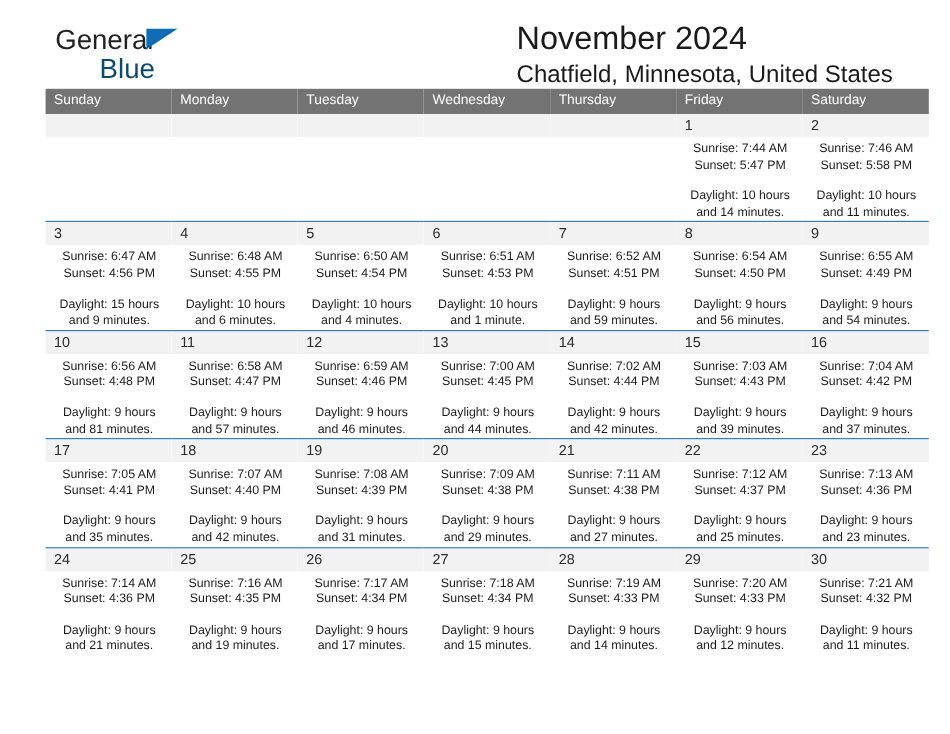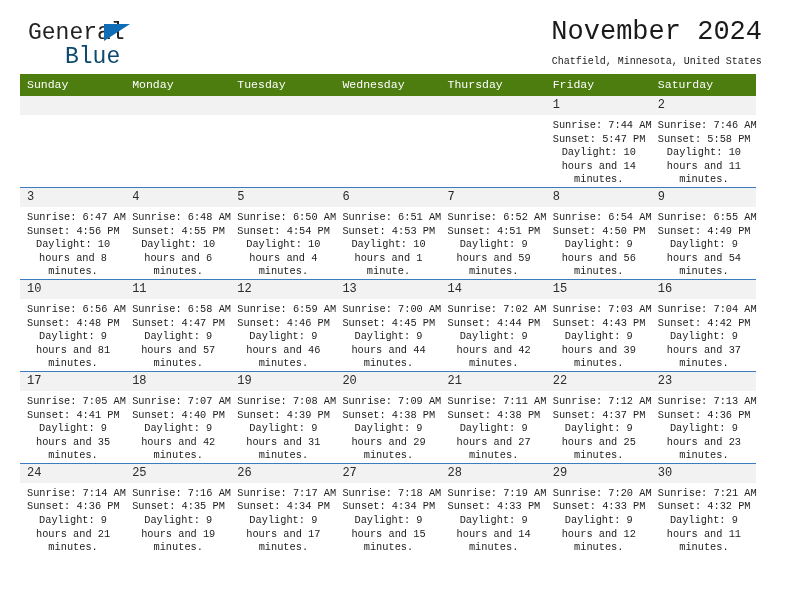"General" .page { font-family: Liberation Mono, monospace -> none; padding: 0 20px -> 0 38px }
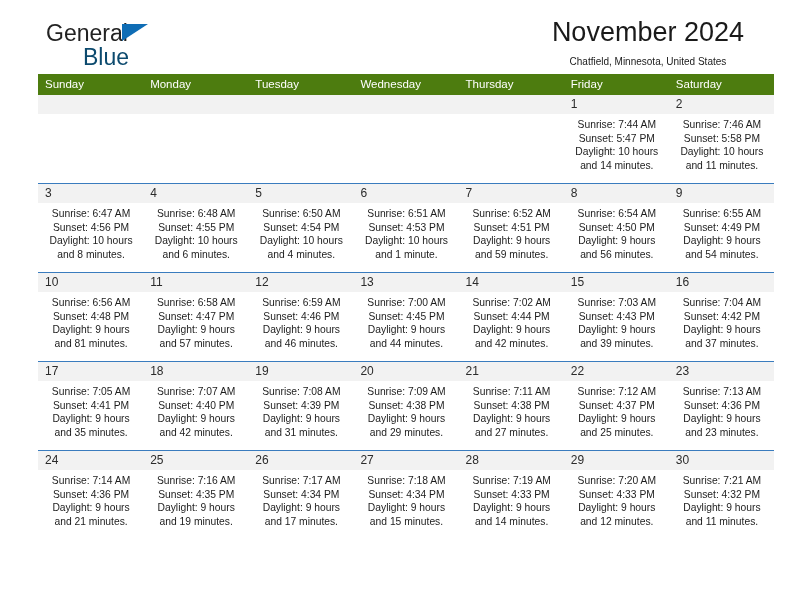"November 2024" .title-block { text-align: center -> left }
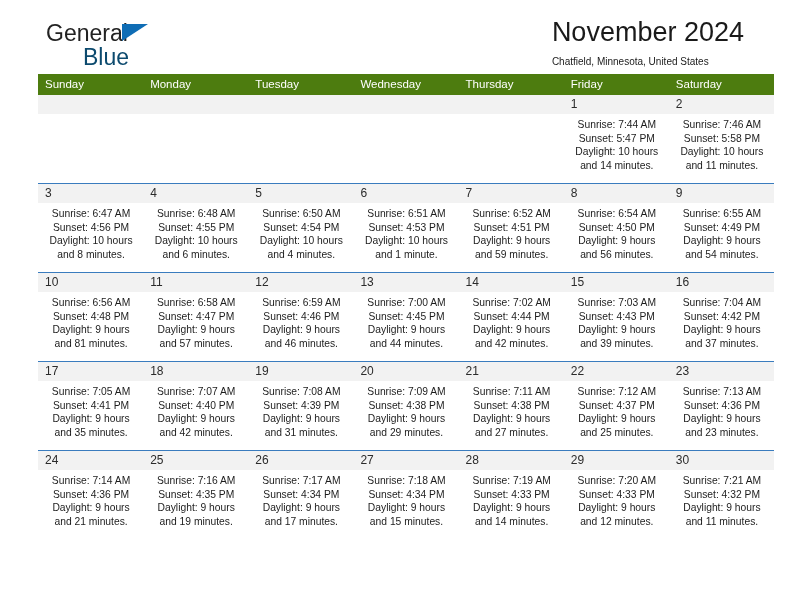"Chatfield, Minnesota, United States" .cal-subtitle { font-size: 10px -> 20px }
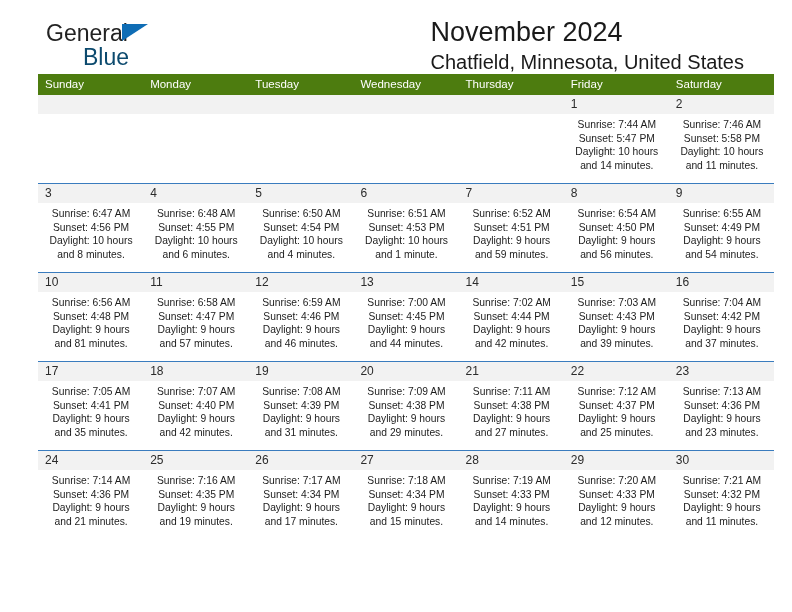"Sunday" .calendar th { background: #4d7c0f -> #737373 }
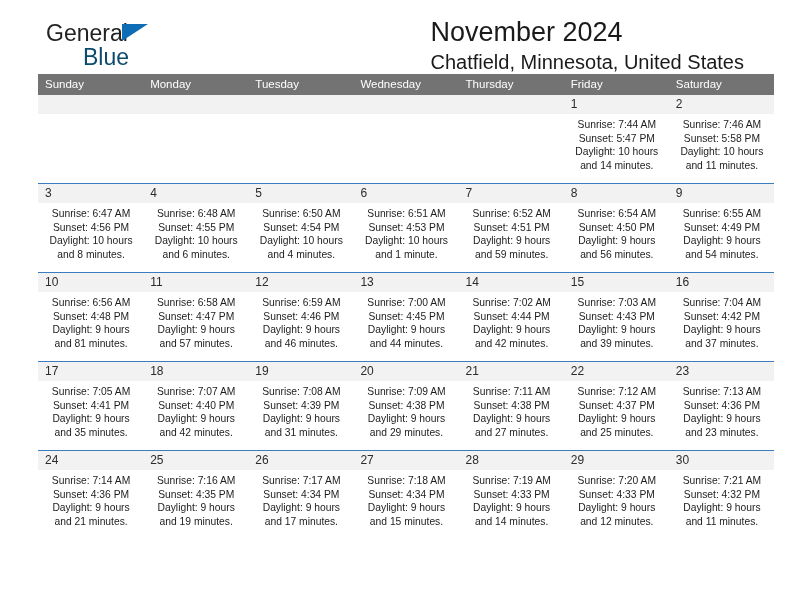"Daylight: 10 hours and 14" .details .daylight { margin-top: none -> 12px }
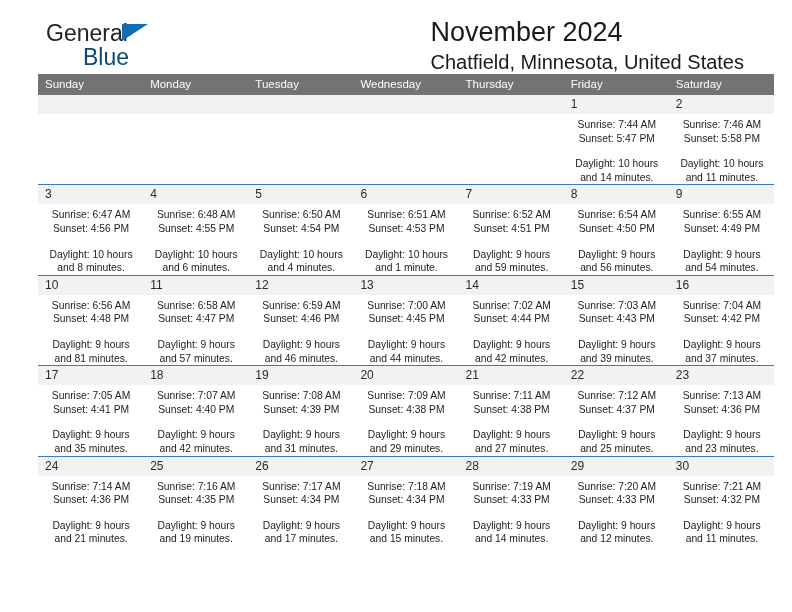"Daylight: 10 hours and 8" span.daylight { text: 10 hours and 8 -> 15 hours and 9 }
